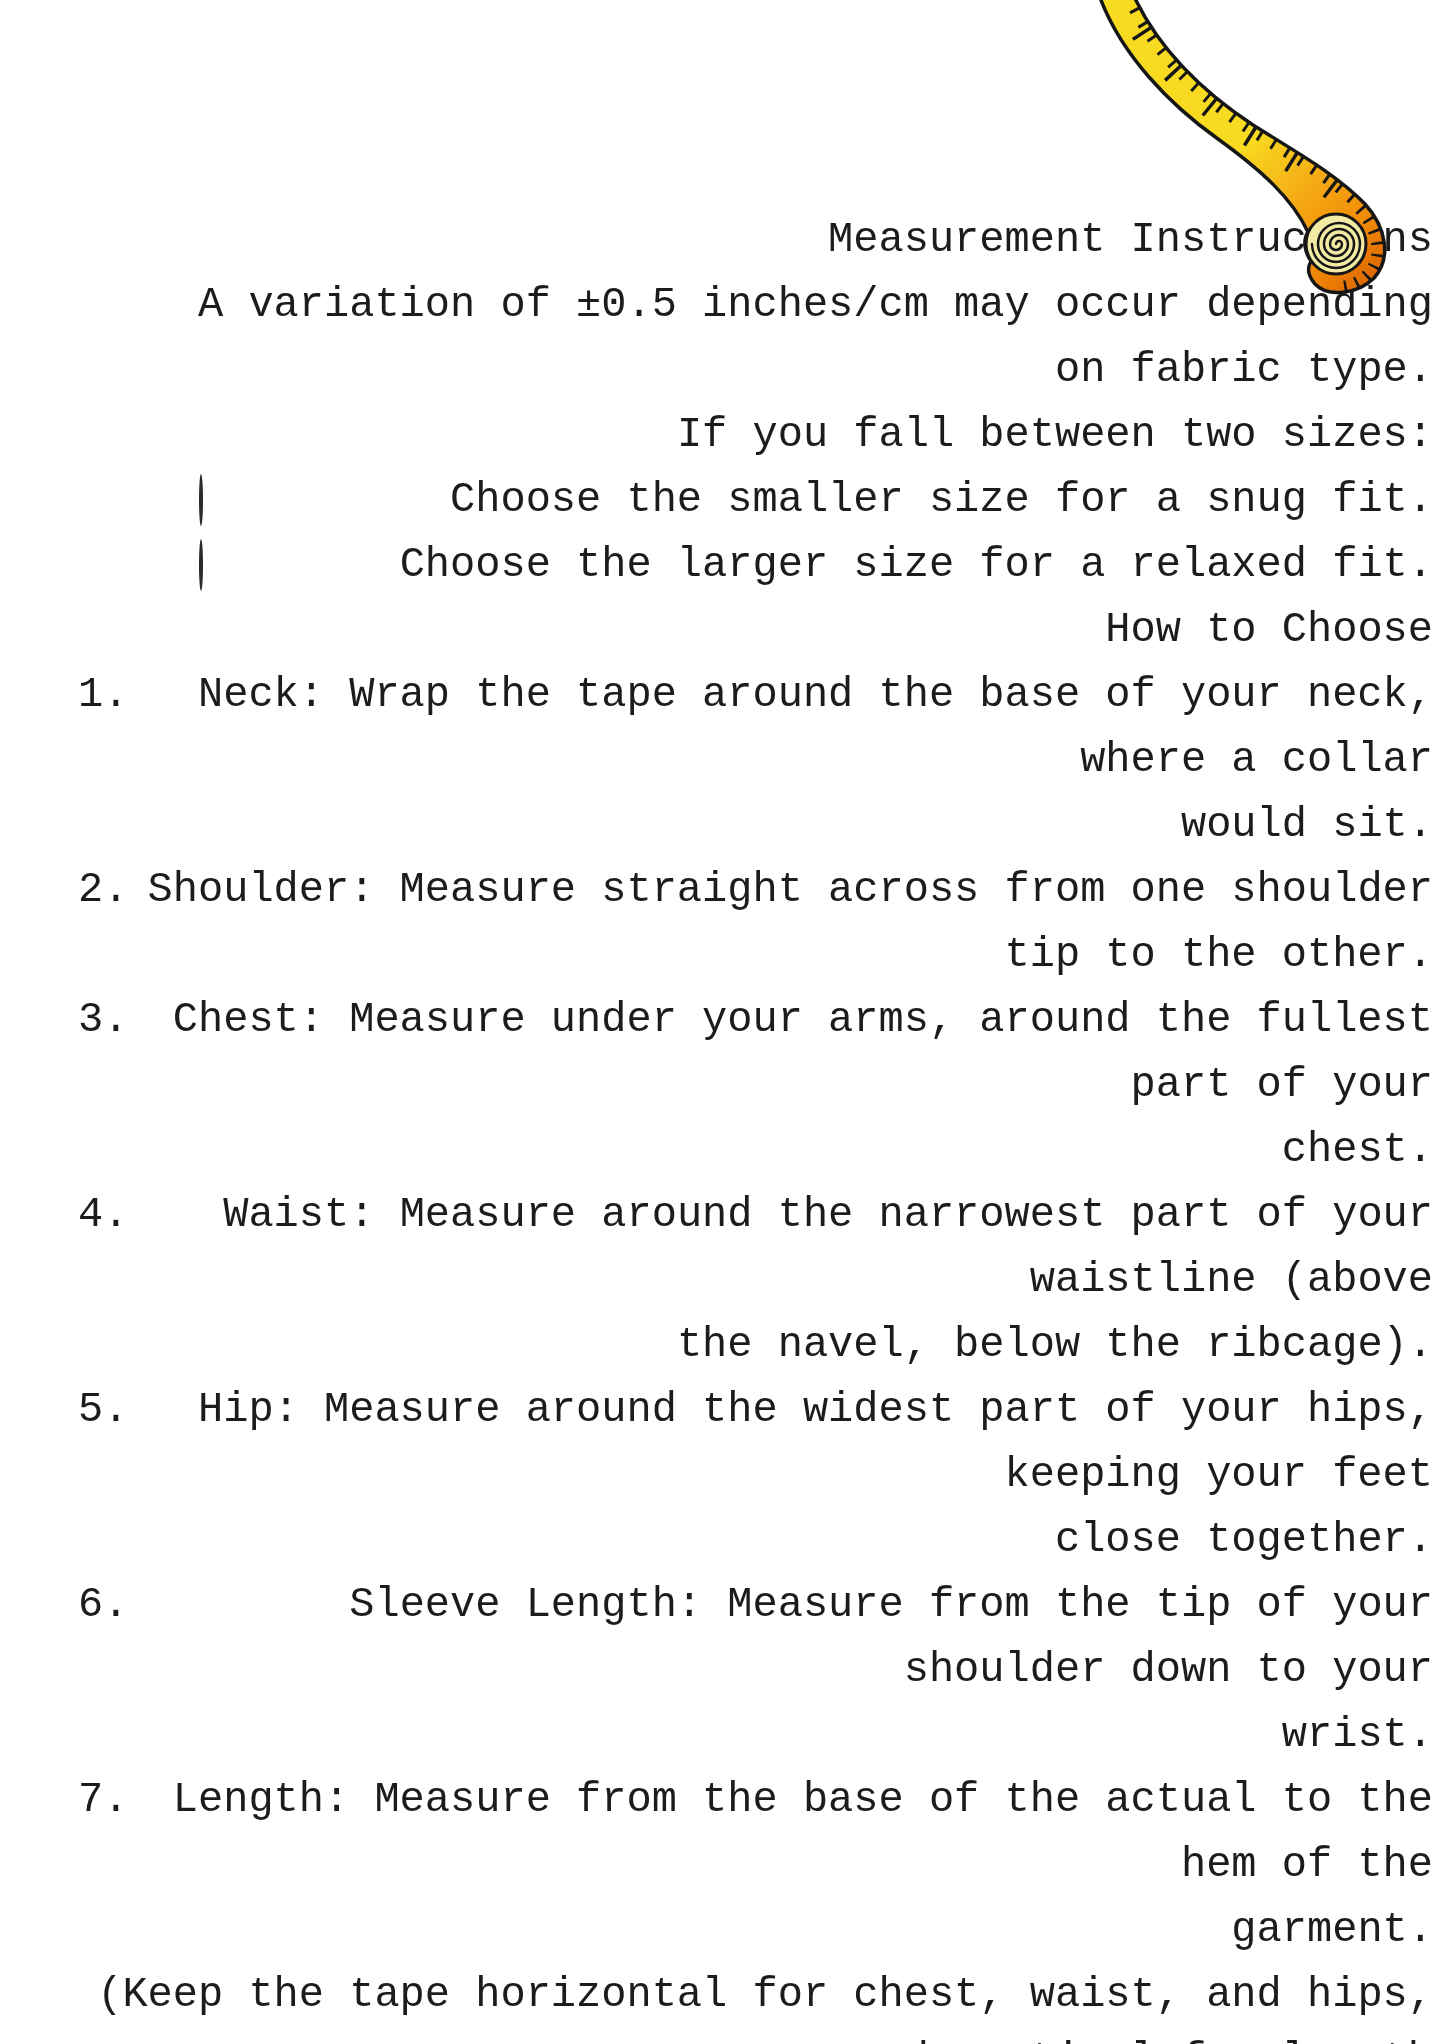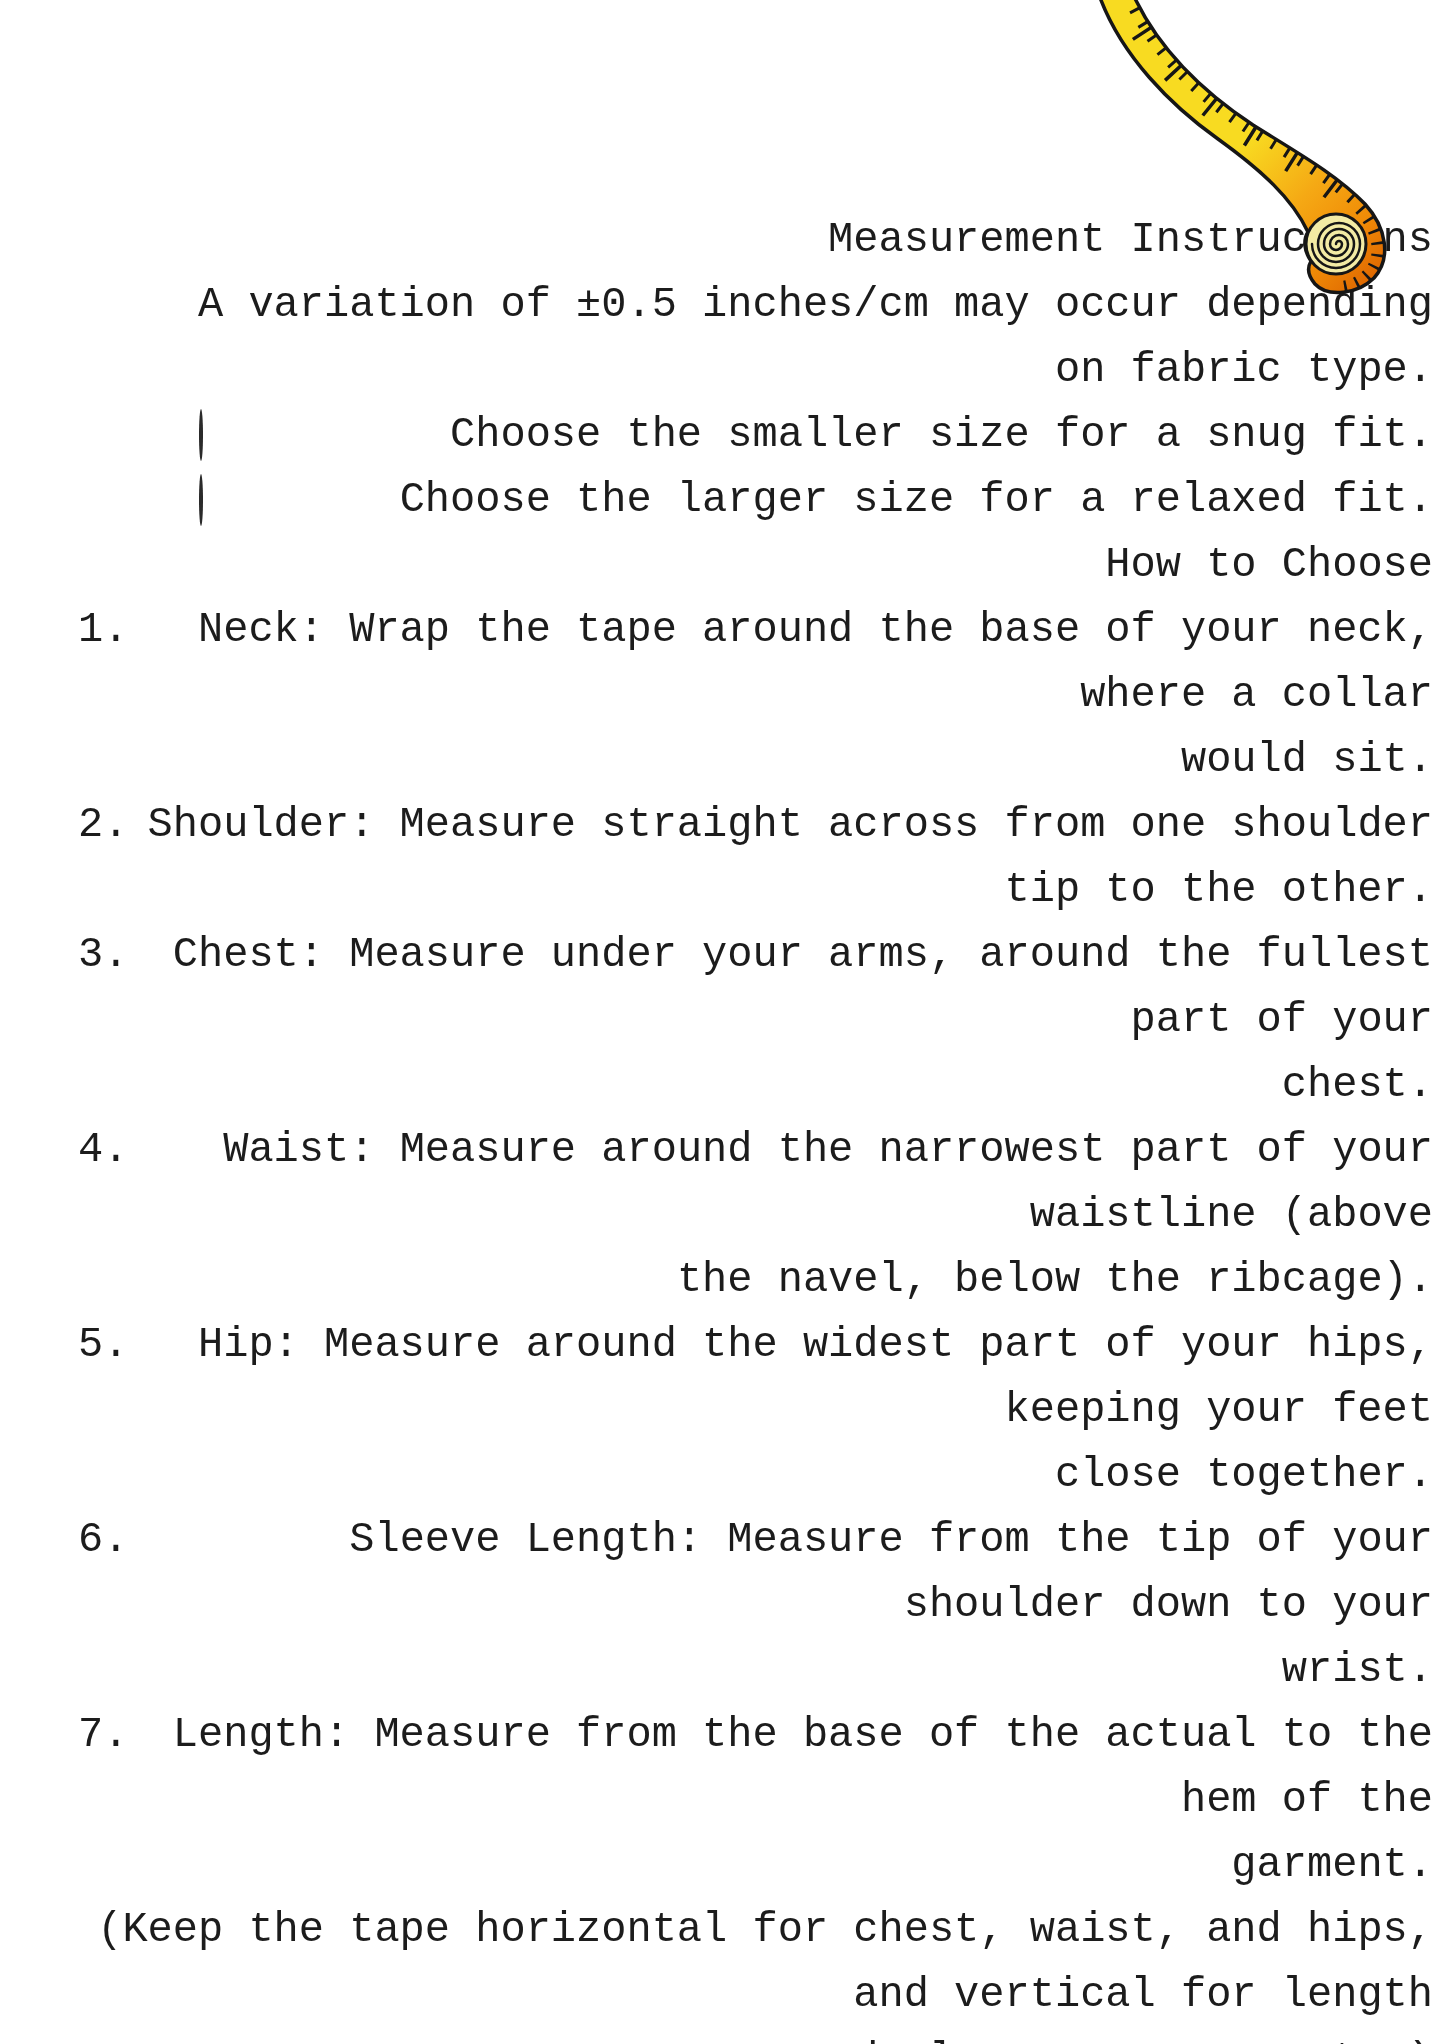"If you fall between two" li { html: none -> <li> <span><span></span></span> <span>If you fall between two sizes:</span> </li> }
